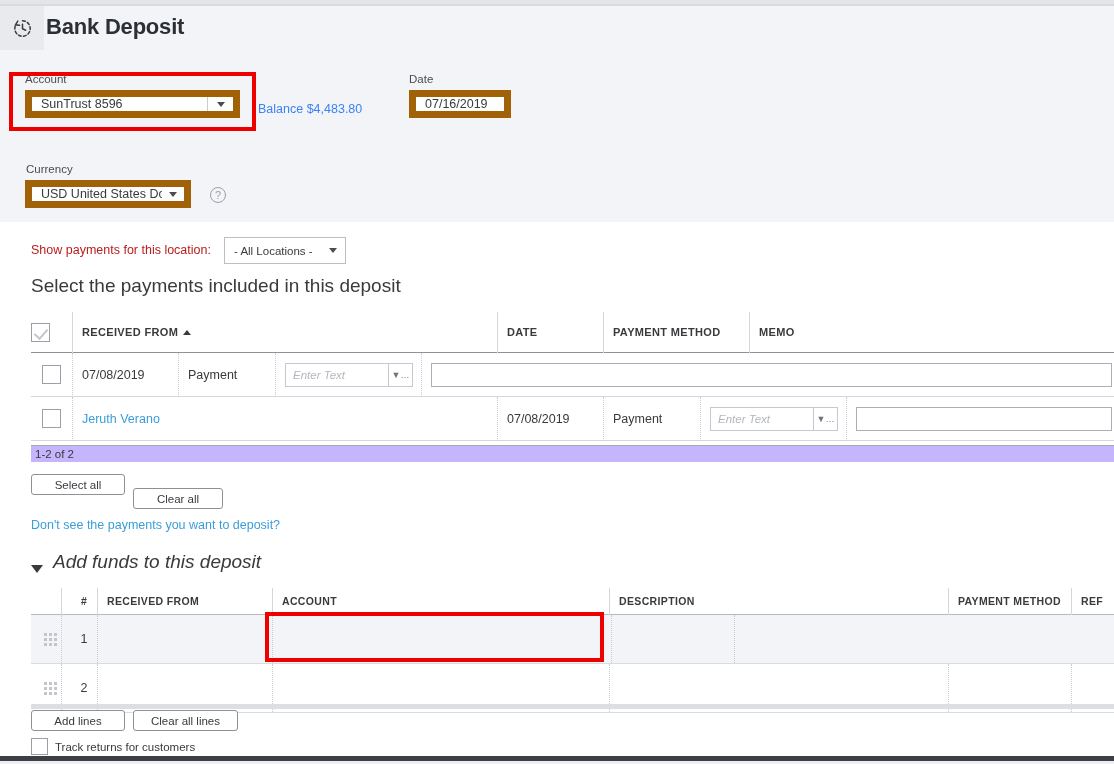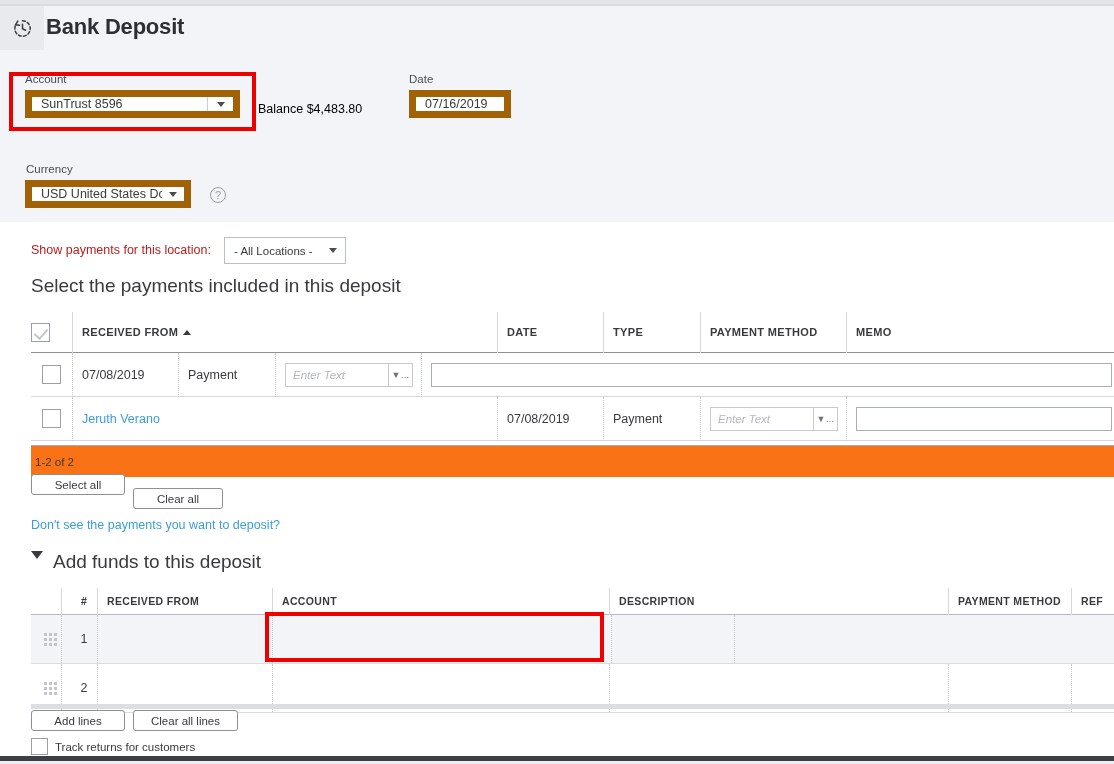"Balance $4,483.80" .balance-text { color: #000000 -> #3b82f6 }
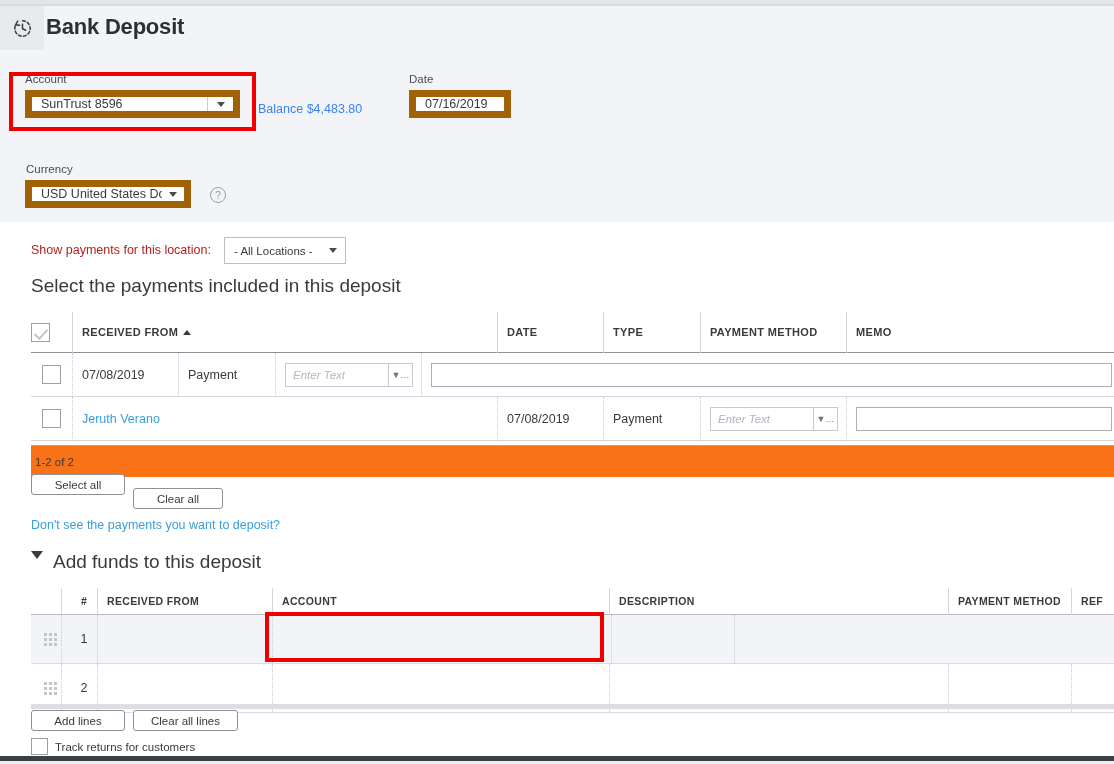"TYPE" div.cell { html: <div>TYPE</div> -> none }
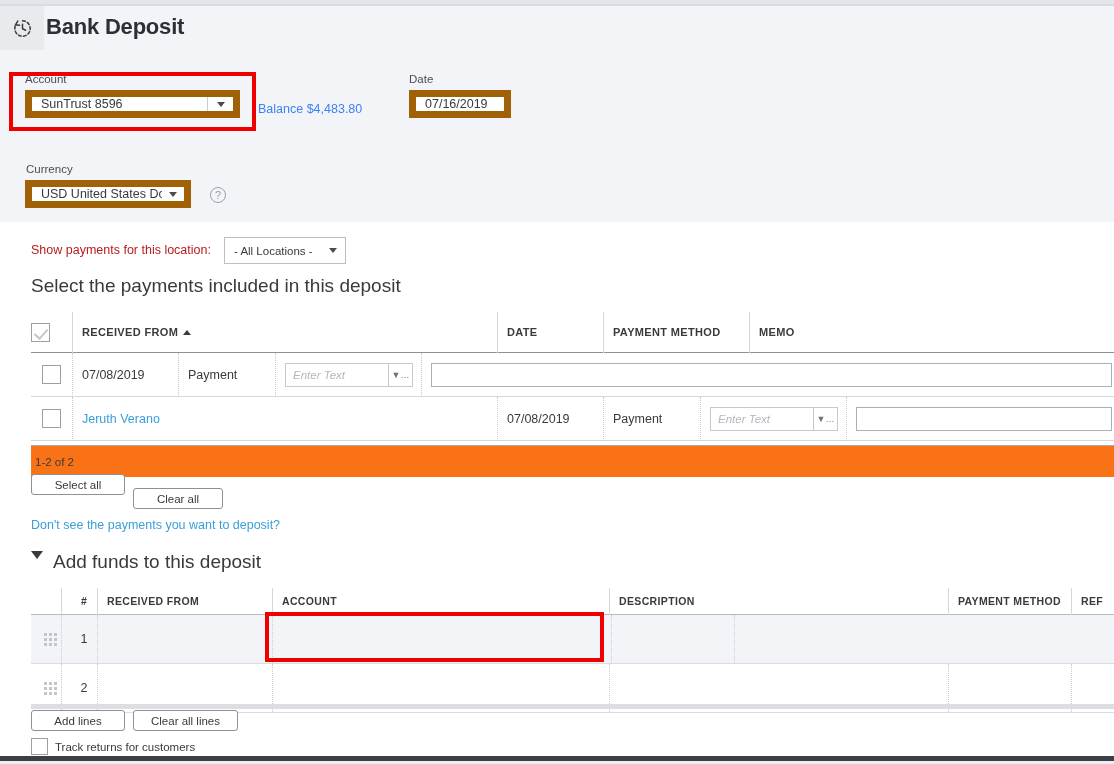"1-2 of 2" .pager-bar { background: #f97316 -> #c4b5fd; height: 32px -> 17px }
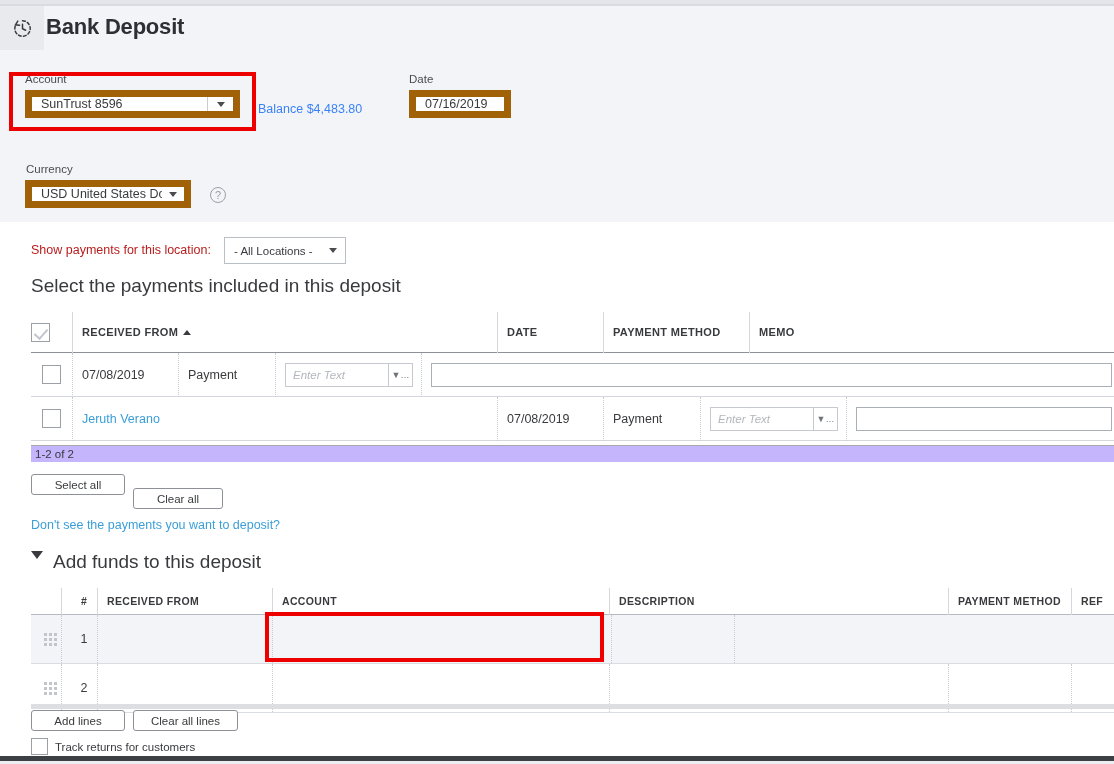"Add funds to this deposit" .addfunds-head { align-items: flex-start -> flex-end; font-style: none -> italic }
